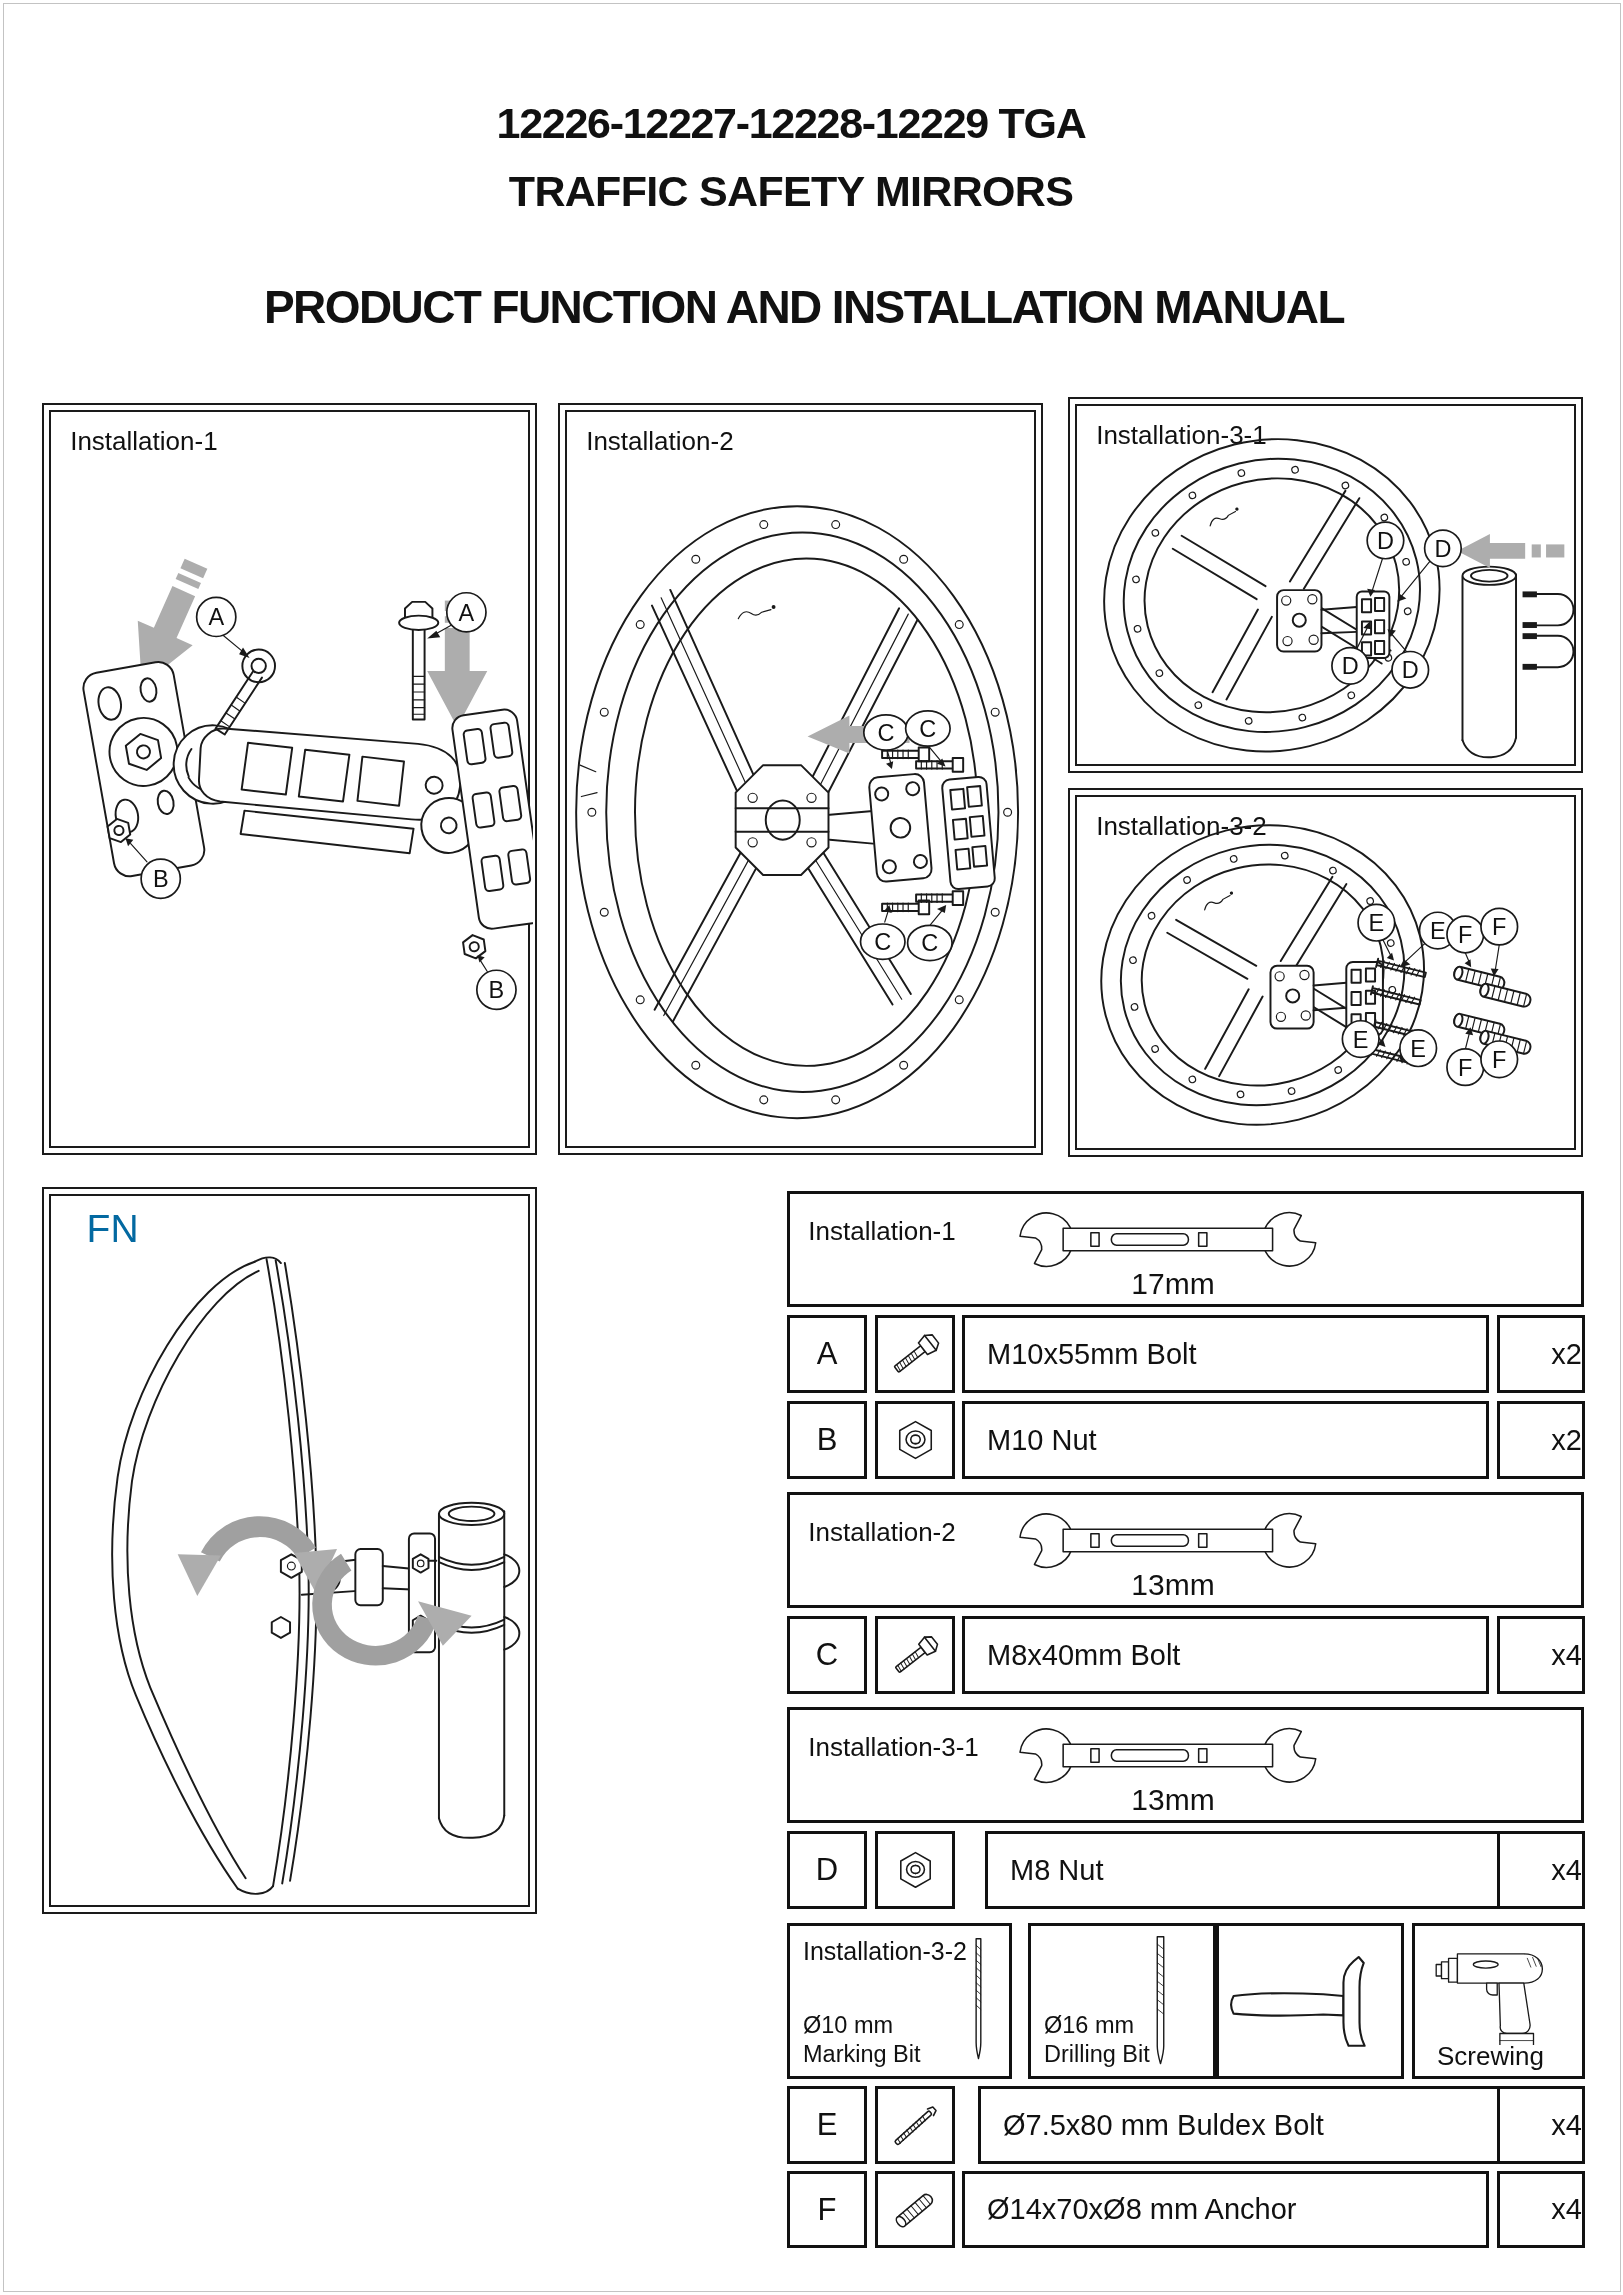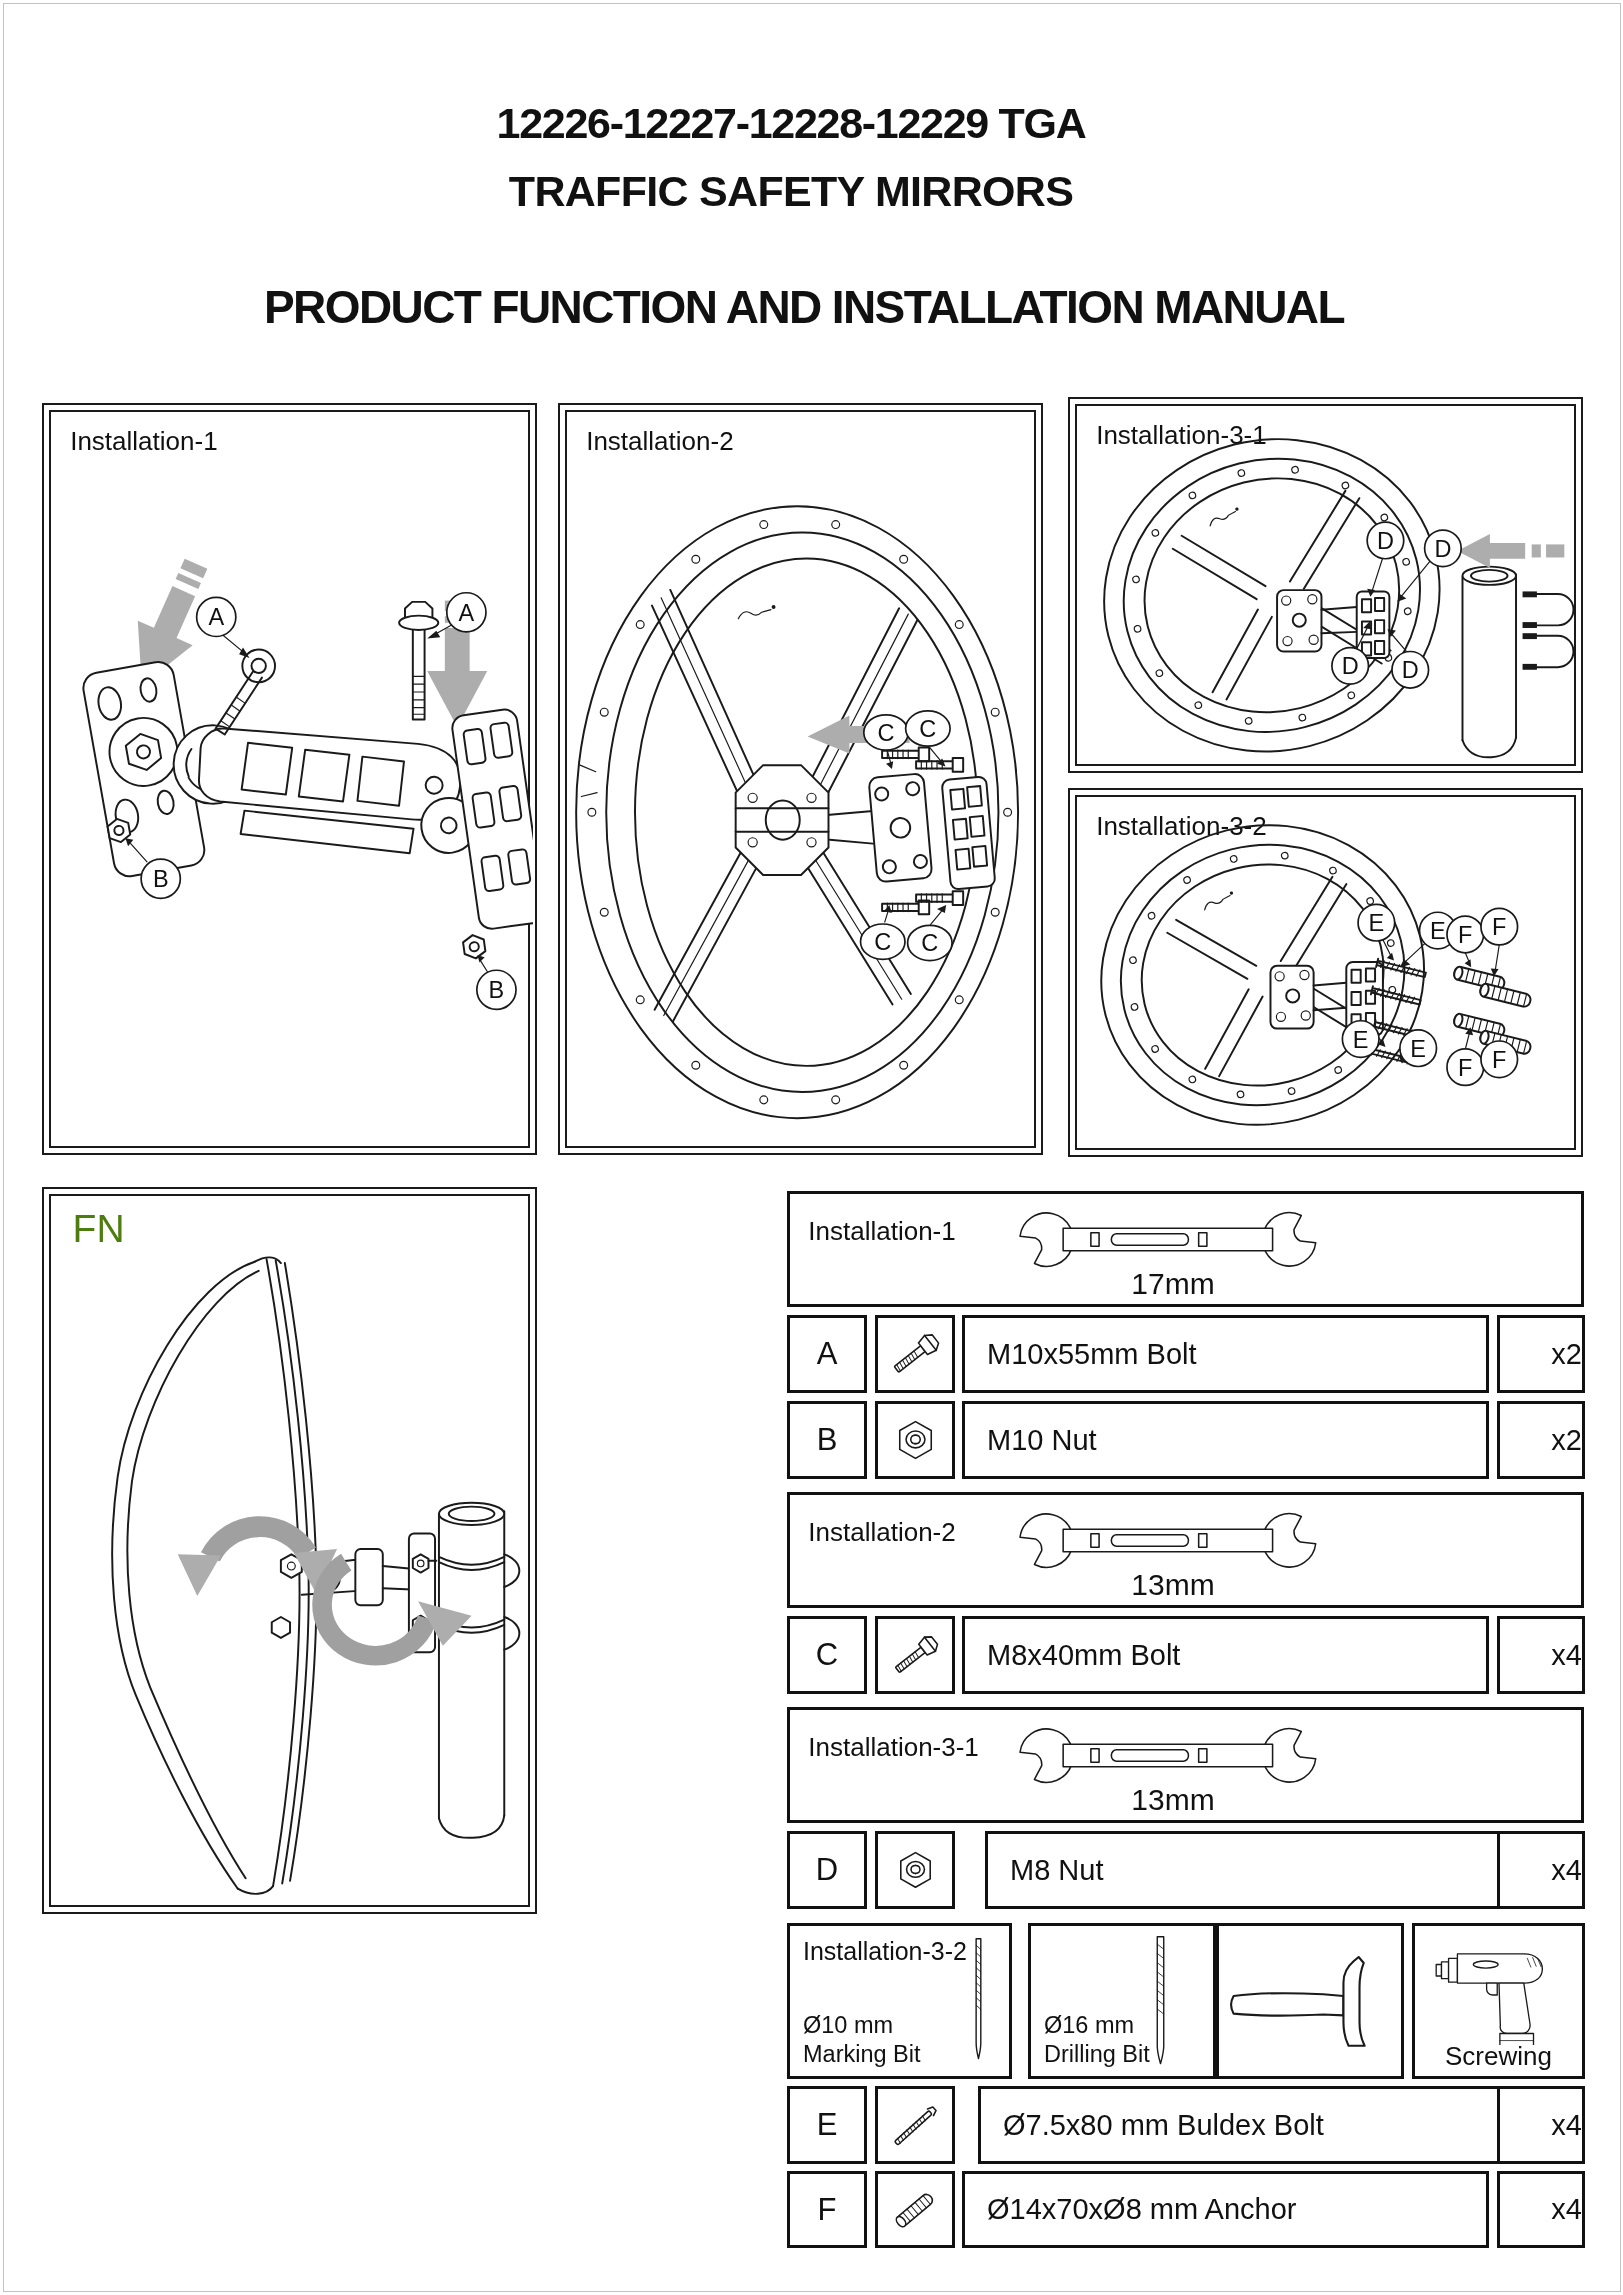"FN" .fn-label { color: #4d7c0f -> #0369a1; left: 22px -> 36px }
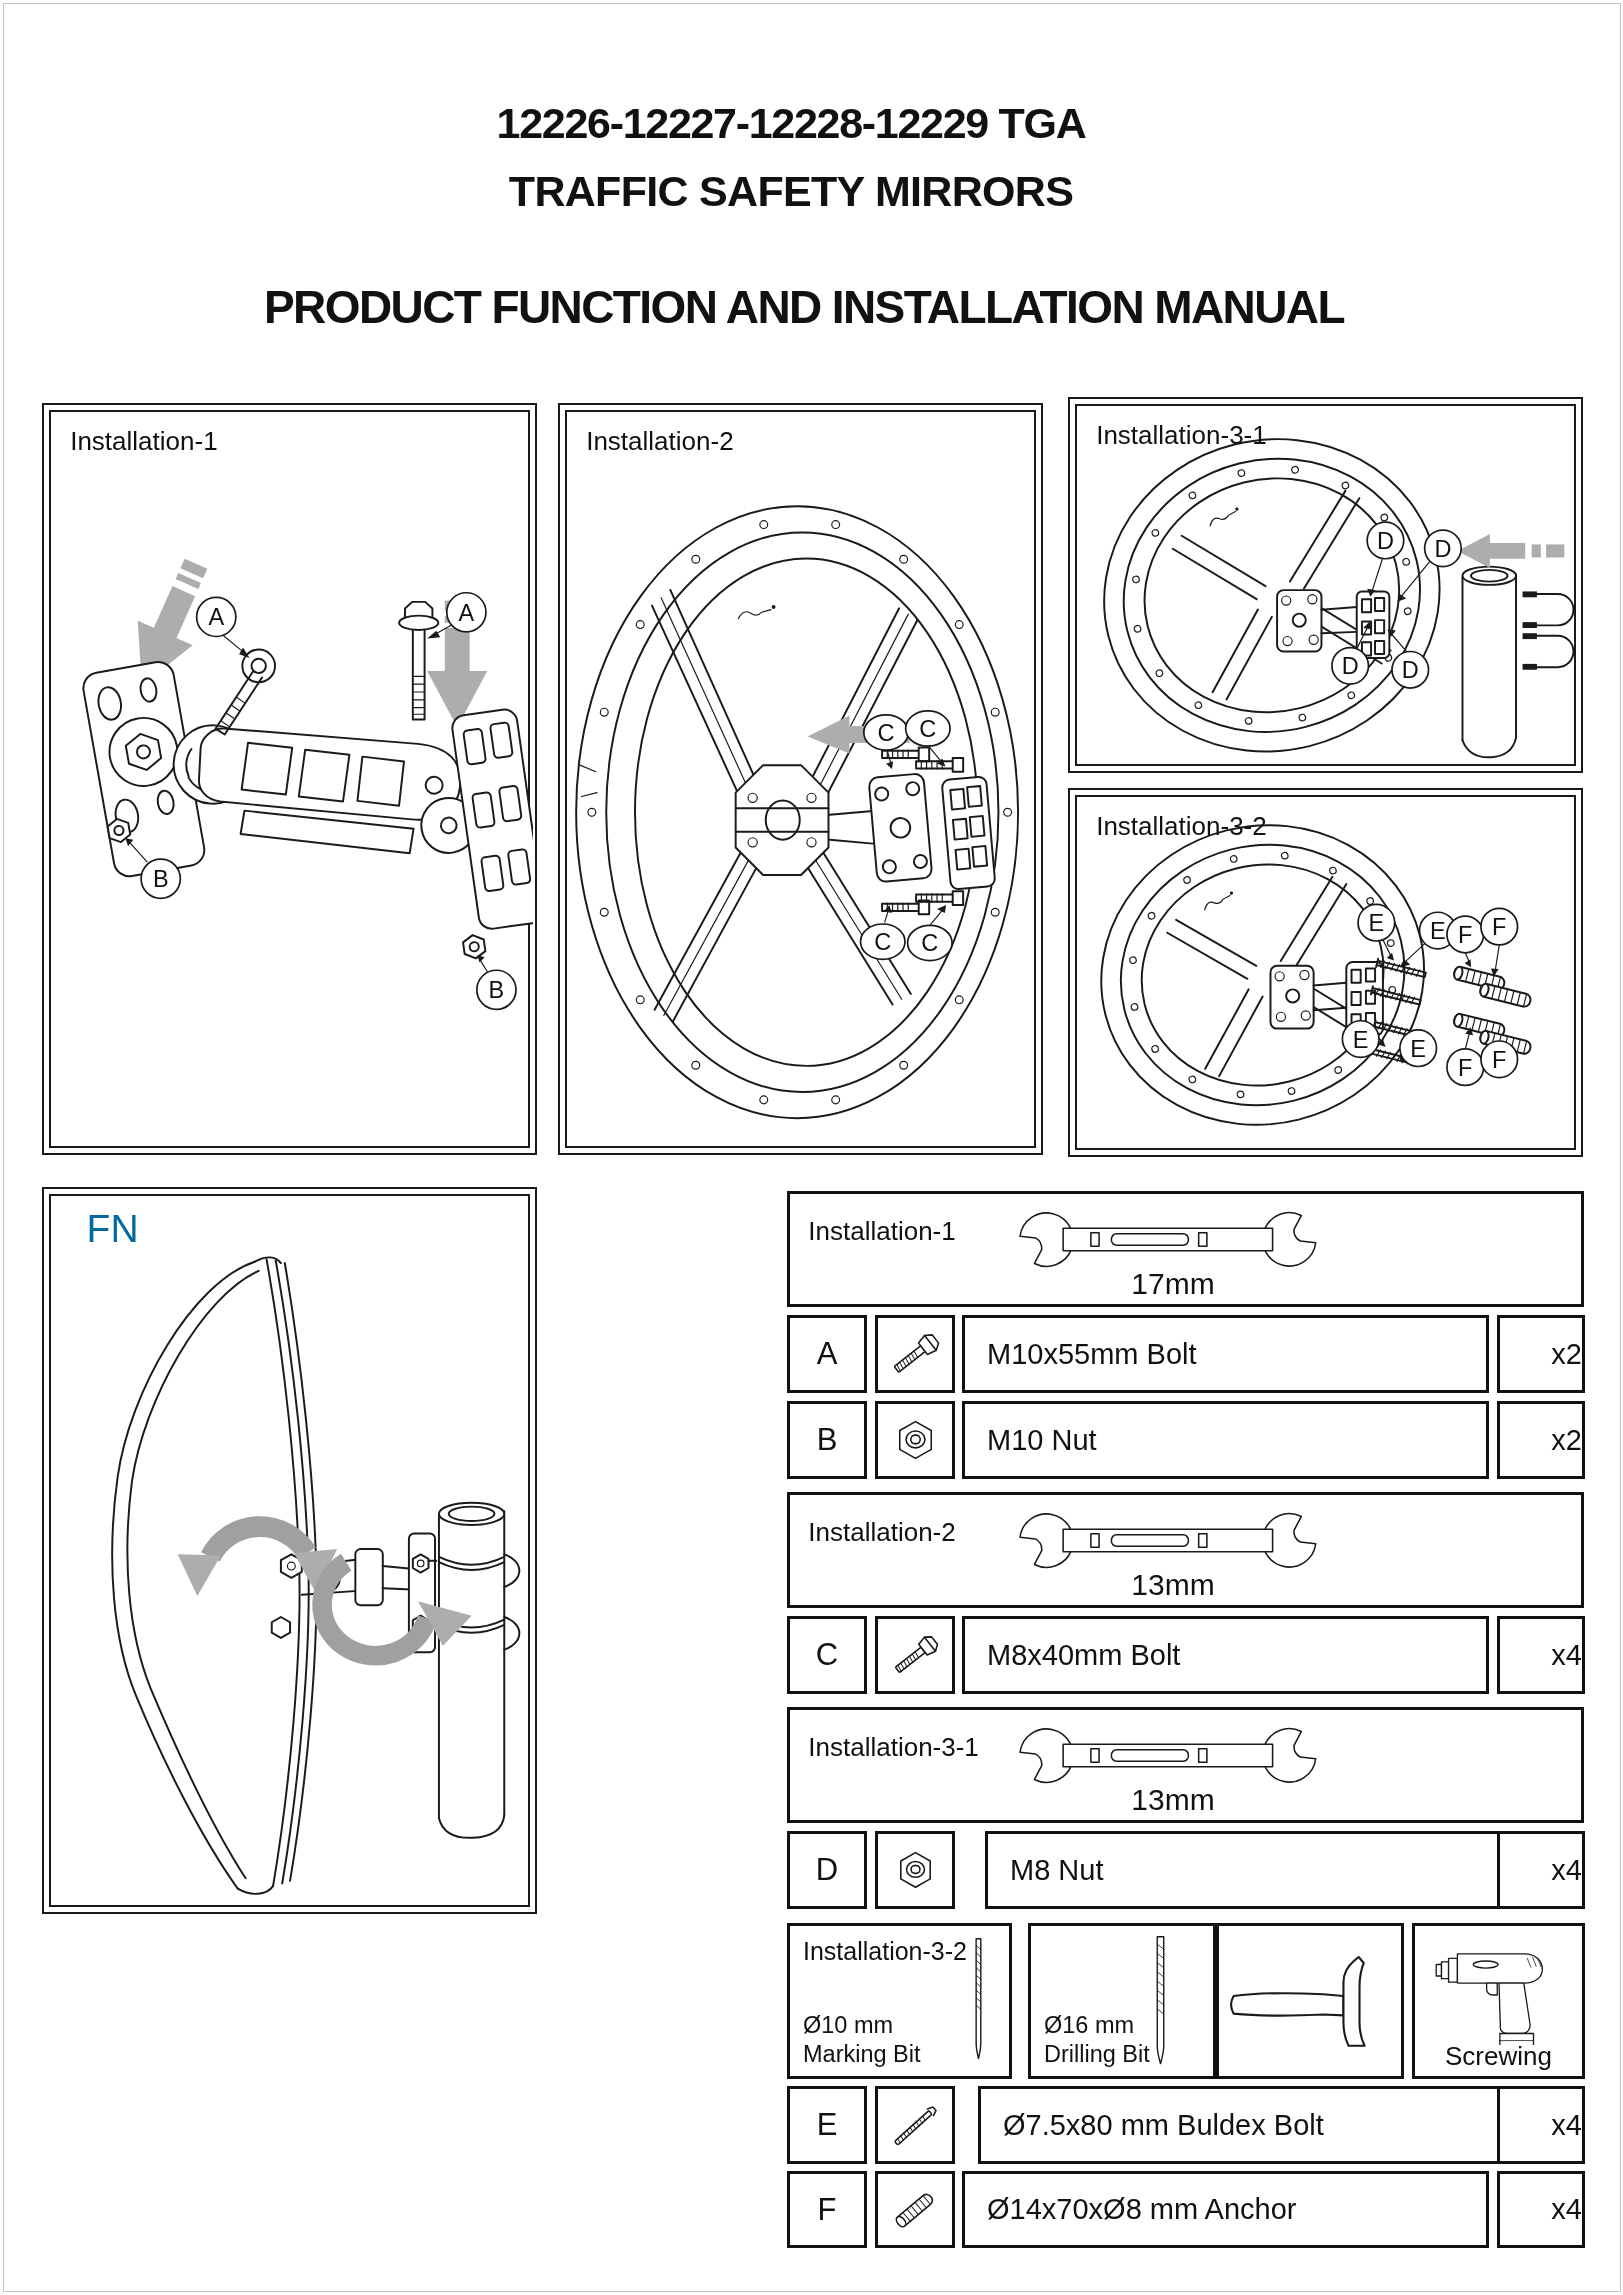"Screwing" .screw-cap { padding-left: none -> 22px; text-align: center -> none }
